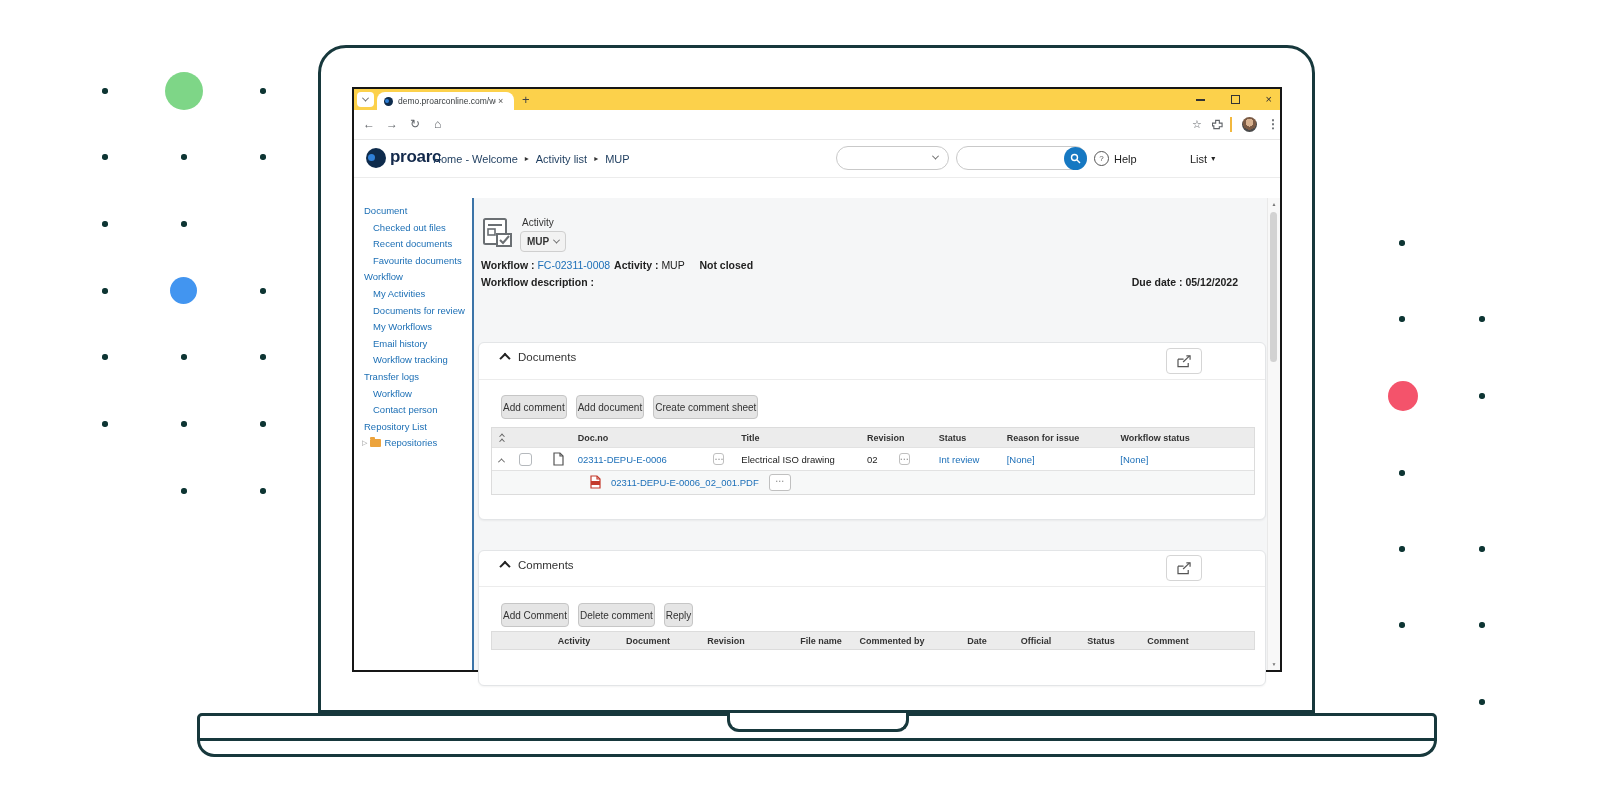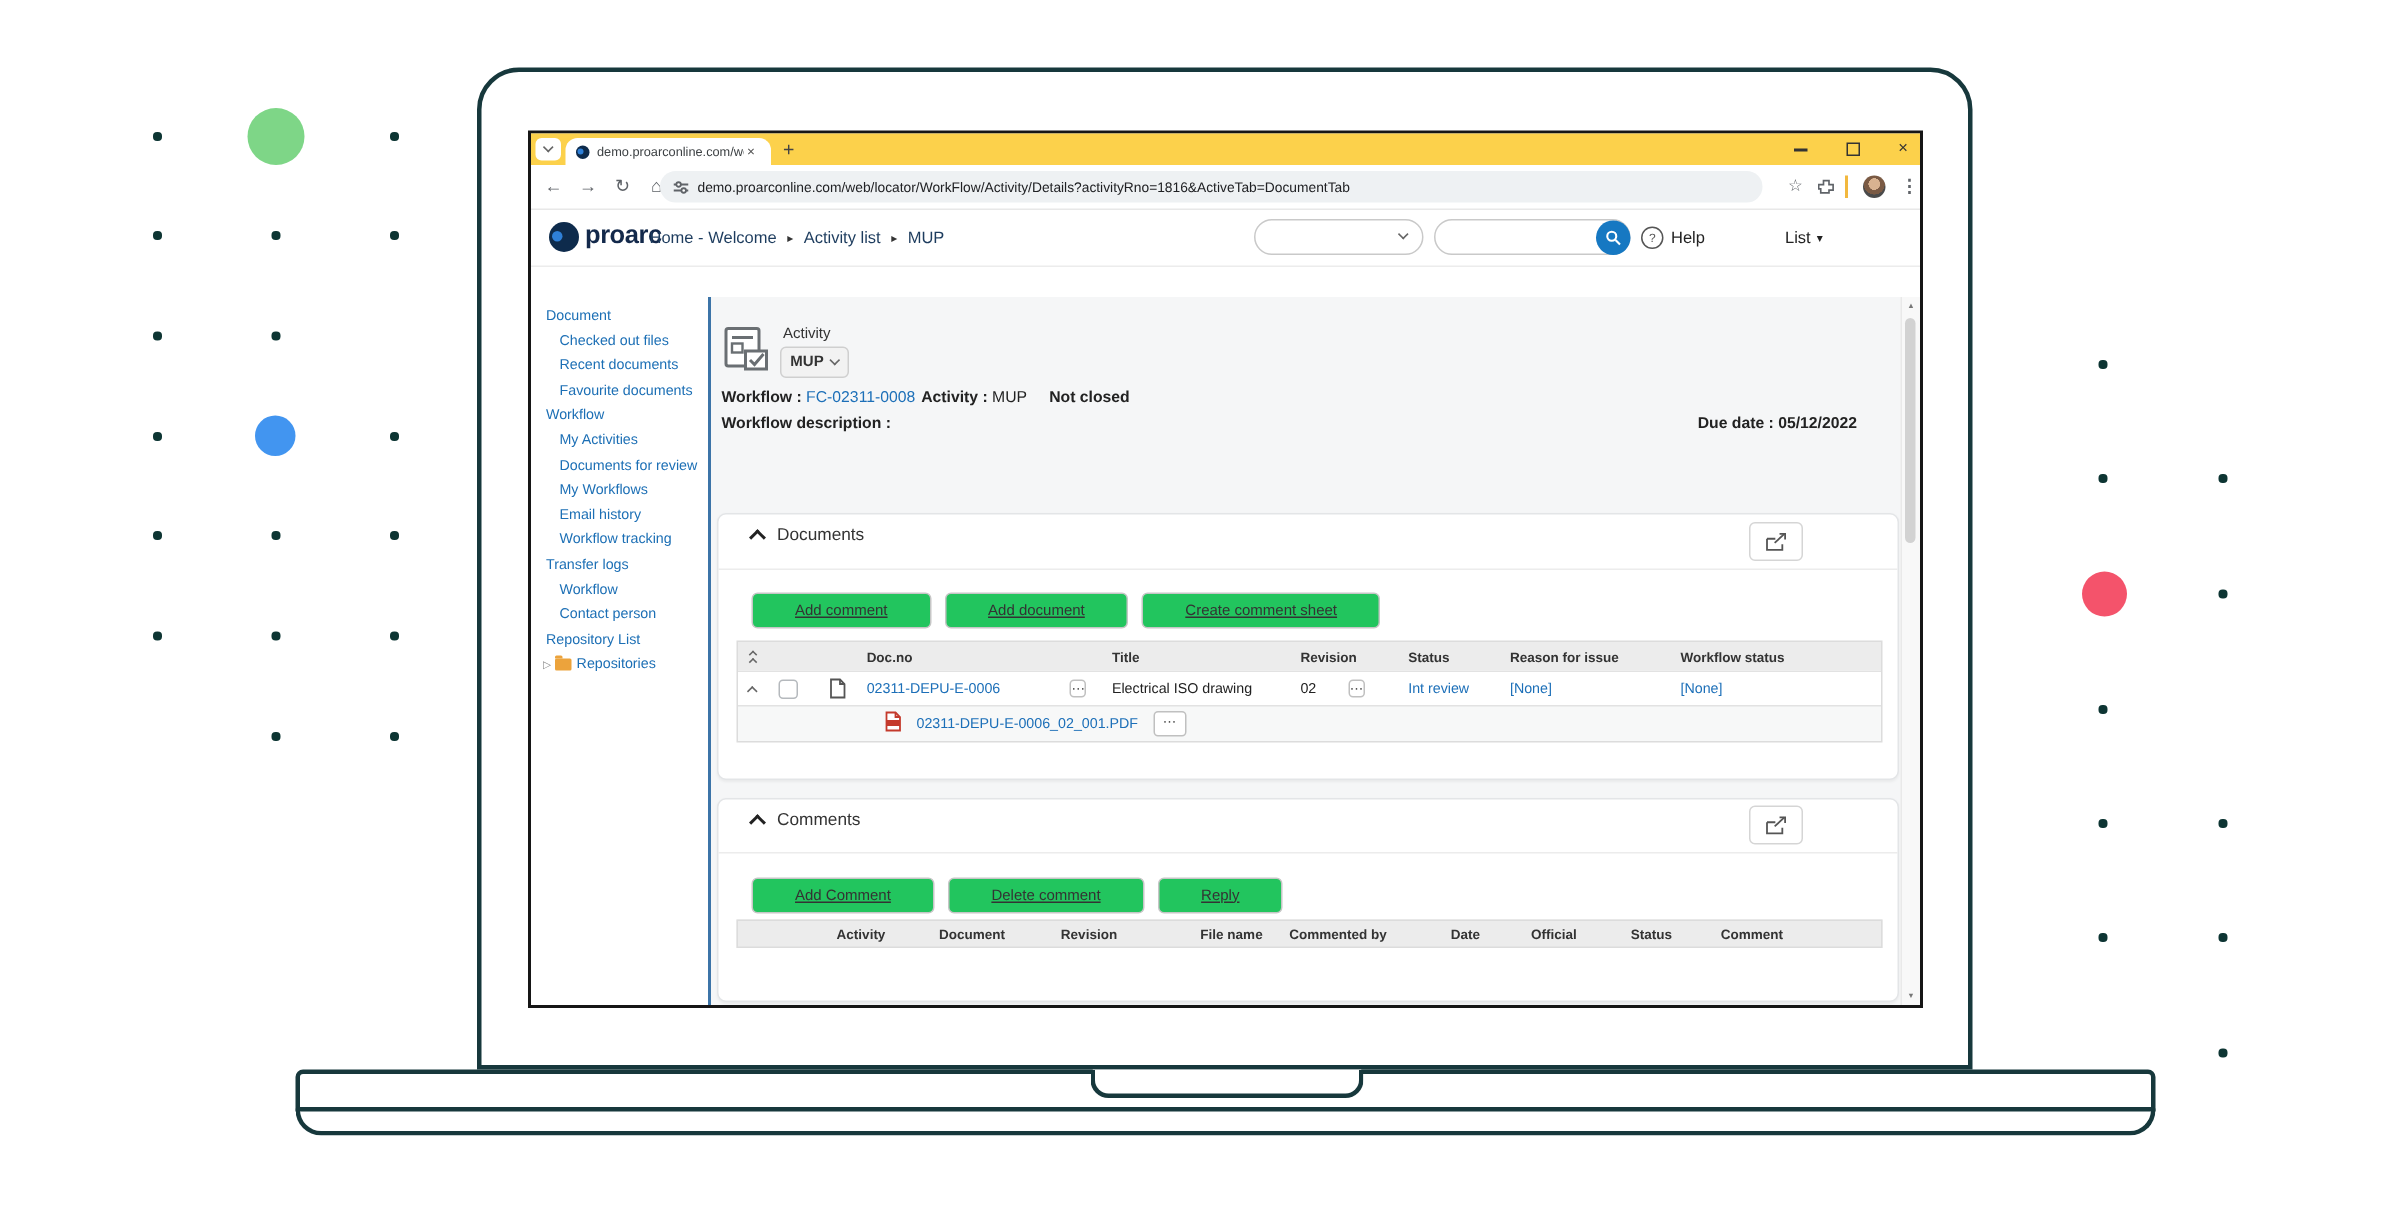"demo.proarconline.com/web/locator/WorkFl" div.urlpill { html: <div> <span> <svg> <g> <line></line> <circle></circle> <line></line> <circle></circle> </g> </svg> </span> <span>demo.proarconline.com/web/locator/WorkFlow/Activity/Details?activityRno=1816&amp;ActiveTab=DocumentTab</span> </div> -> none }
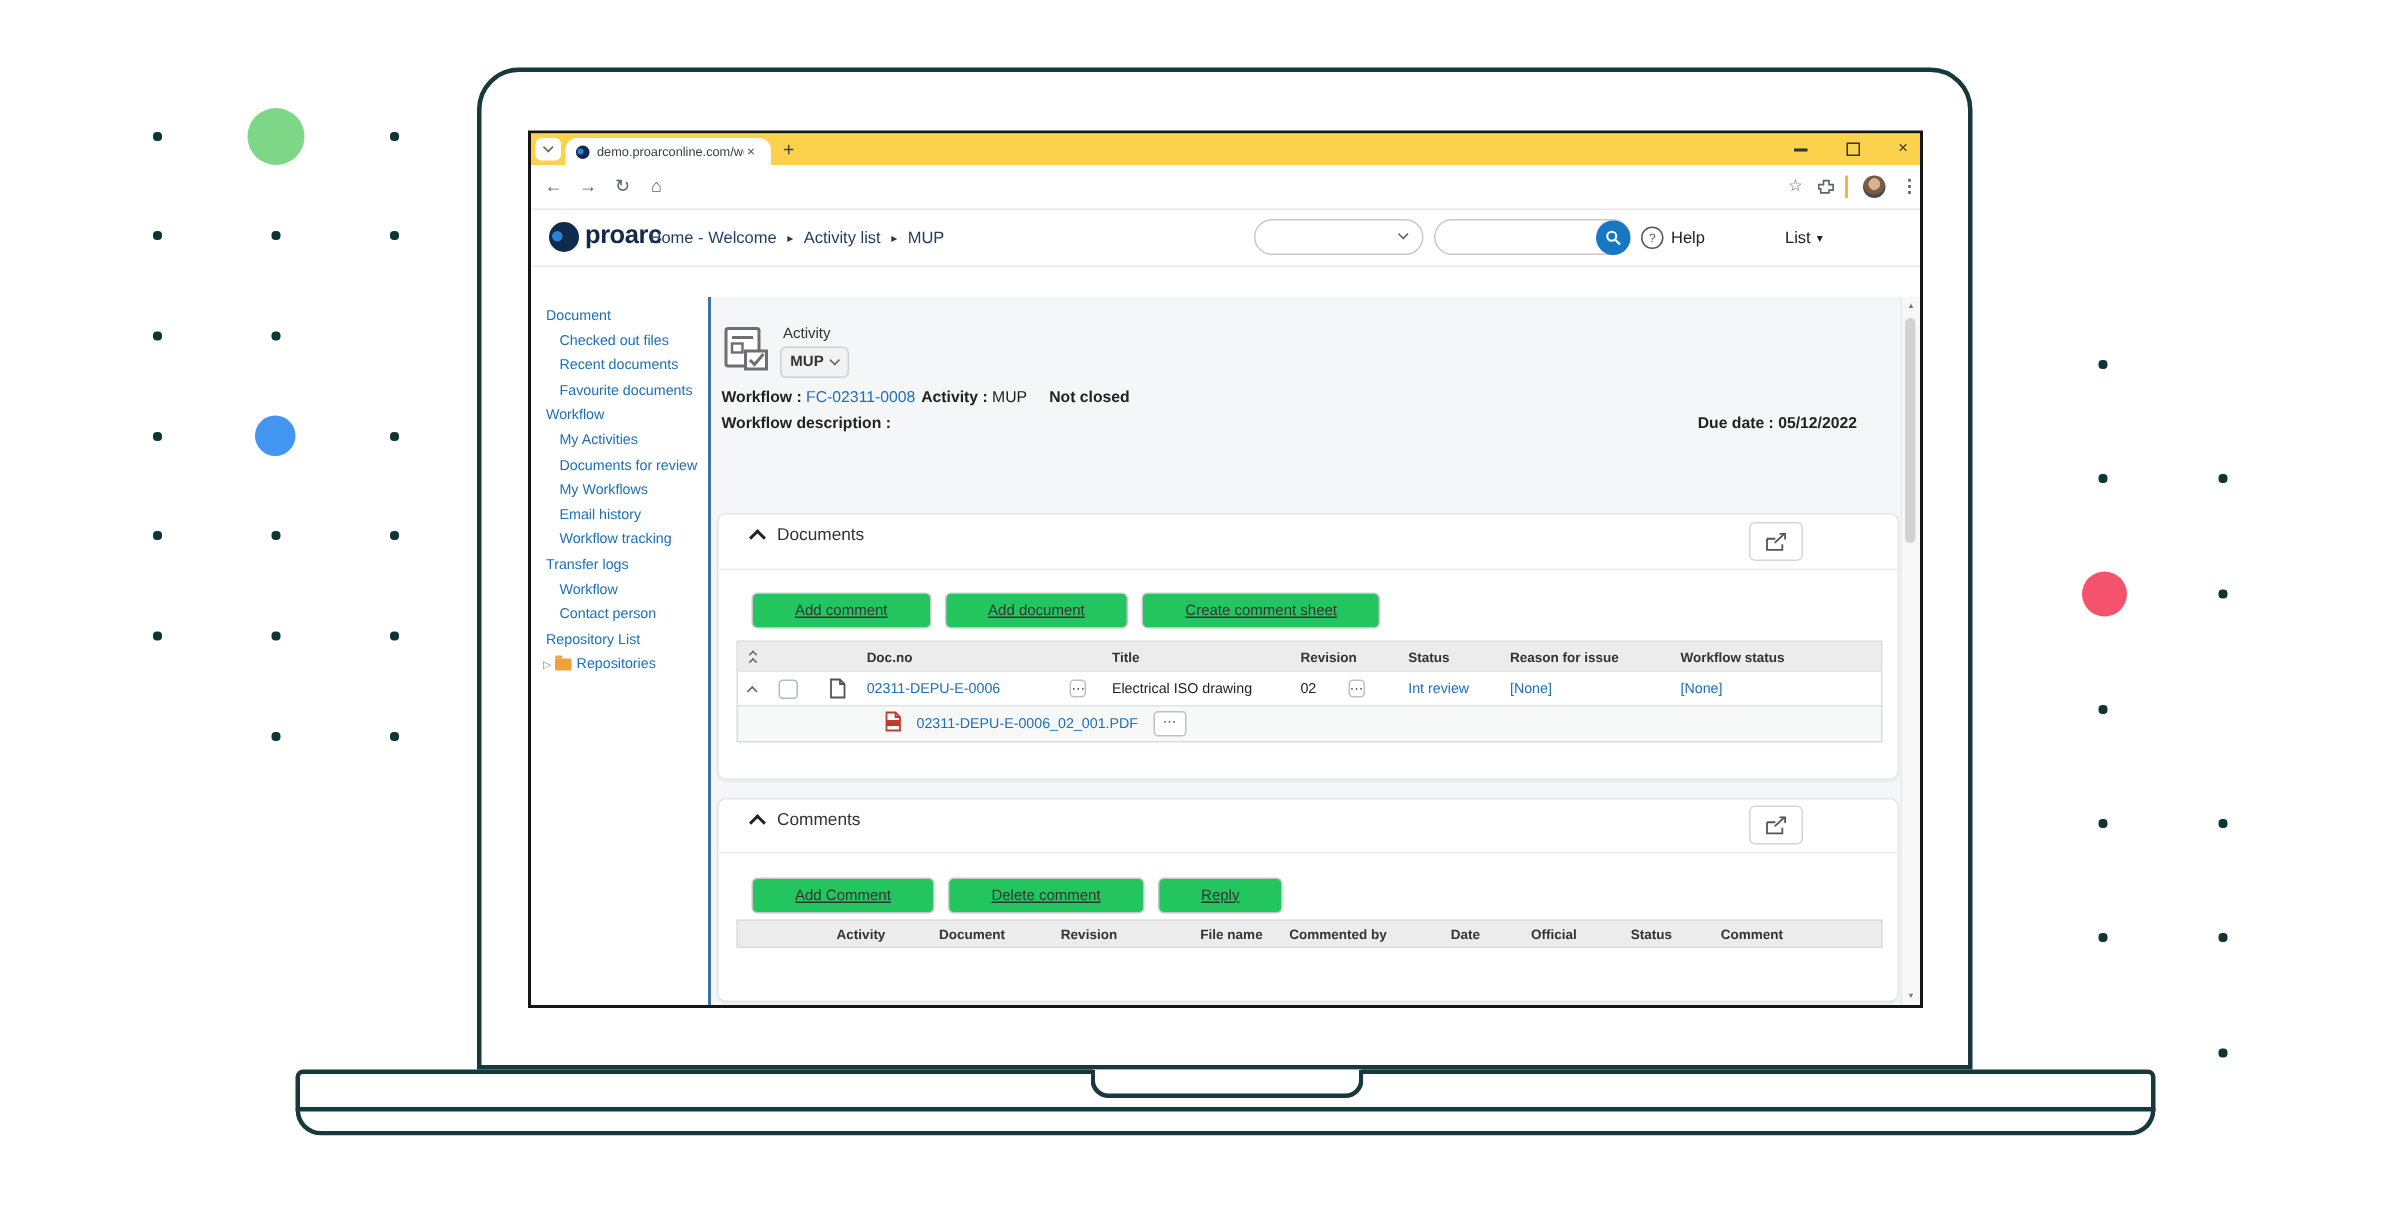"Add comment" .btn { background: #22c55e -> #e5e5e5; padding: 0 28px -> 0 1px; text-decoration: underline -> none }
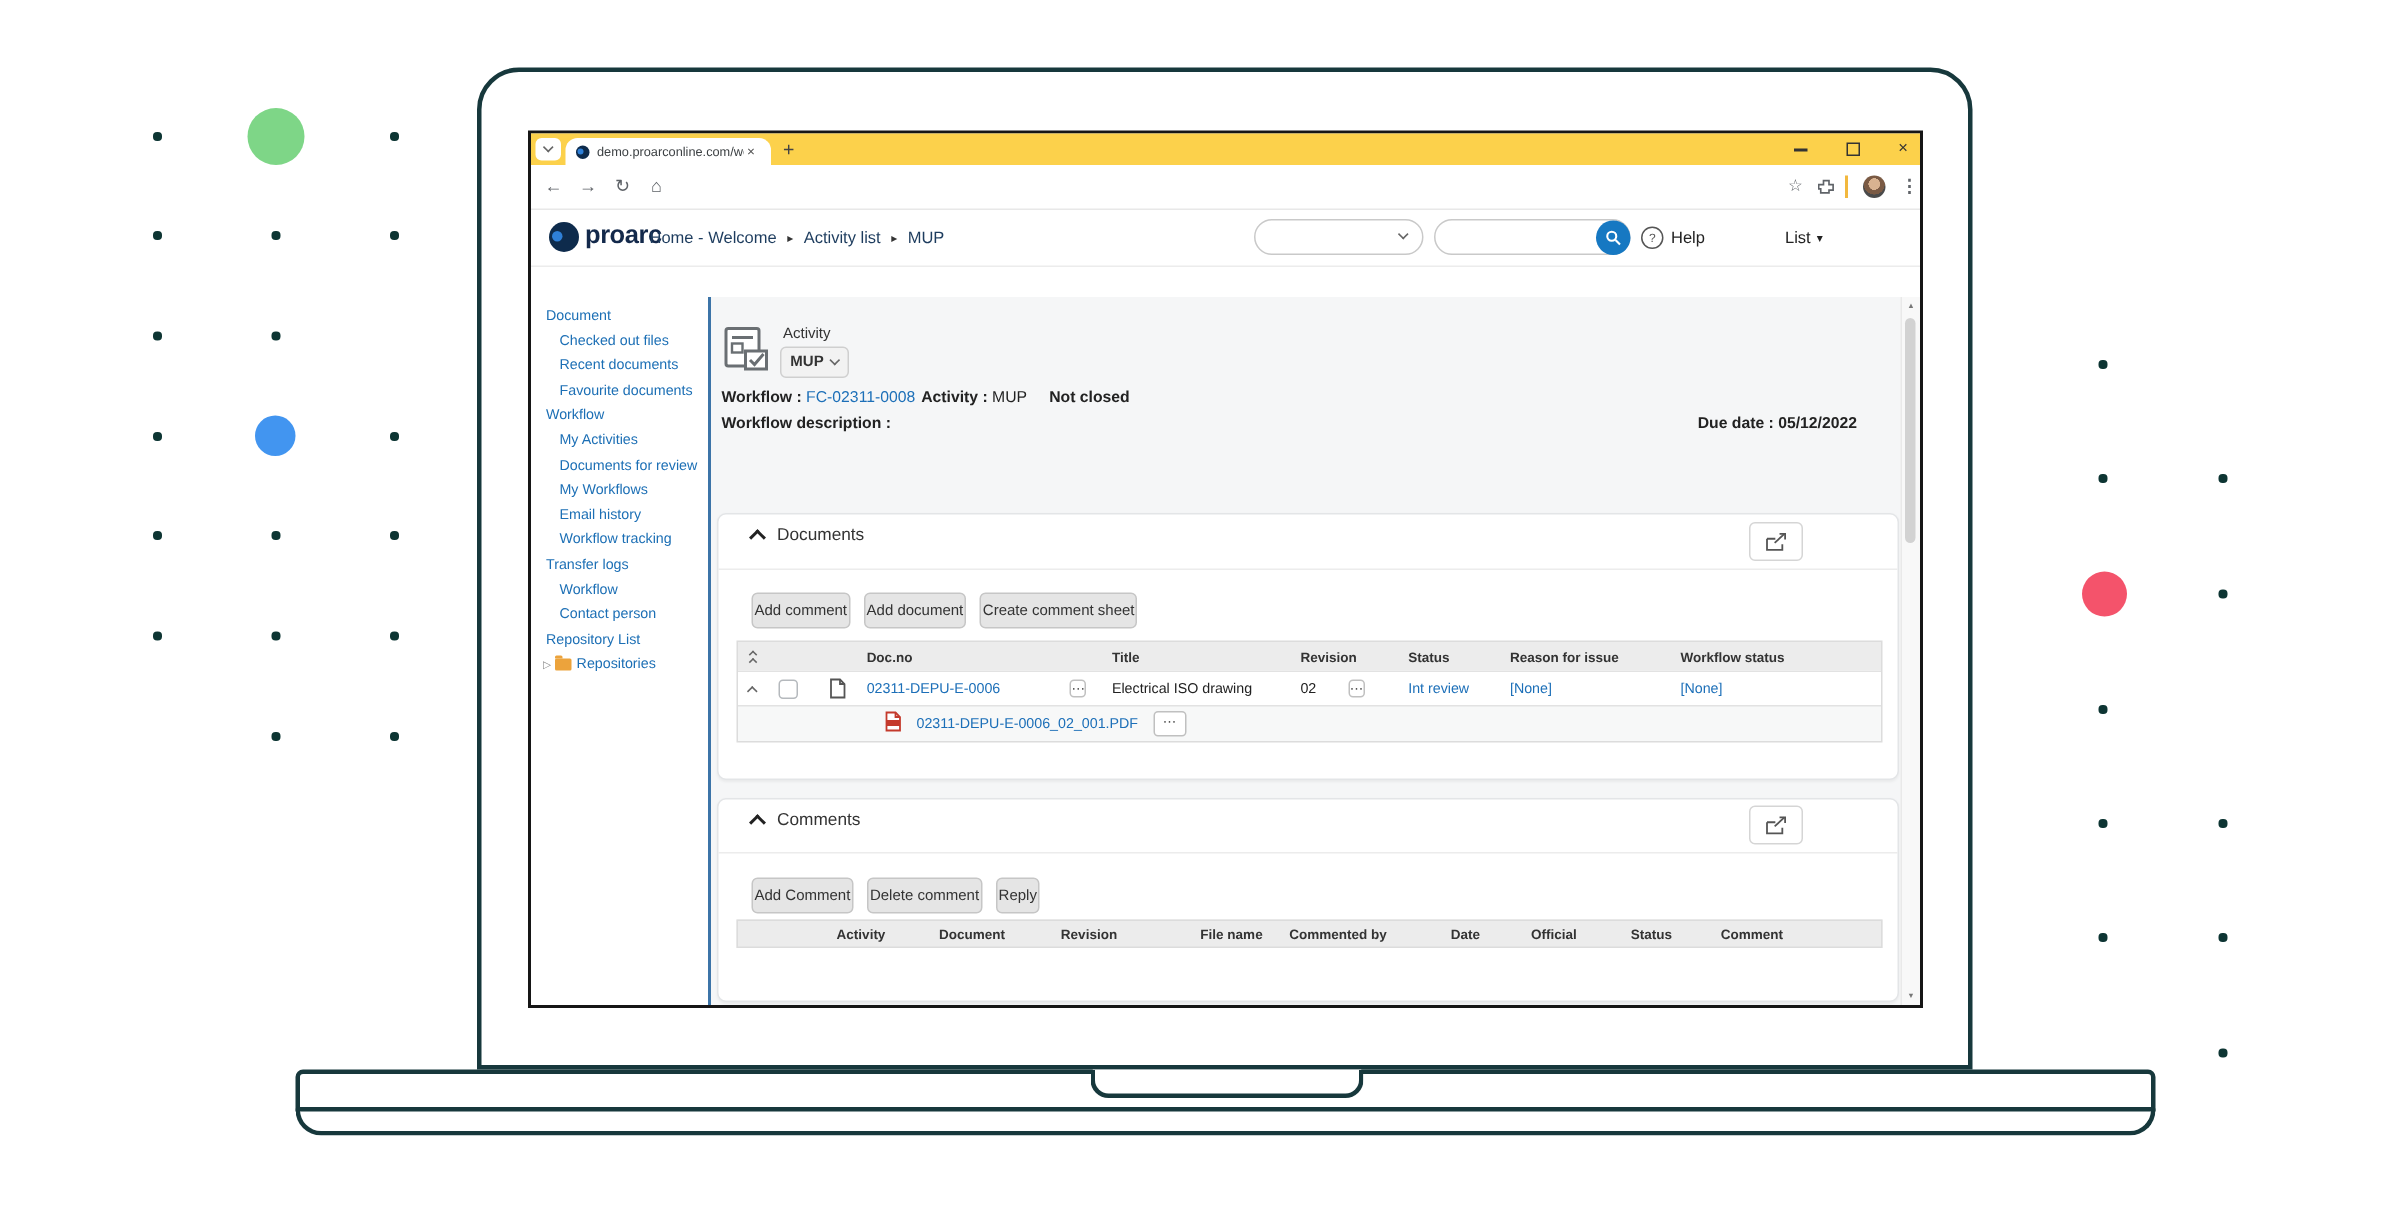"Comments" div.card { top: 334px -> 352px }
